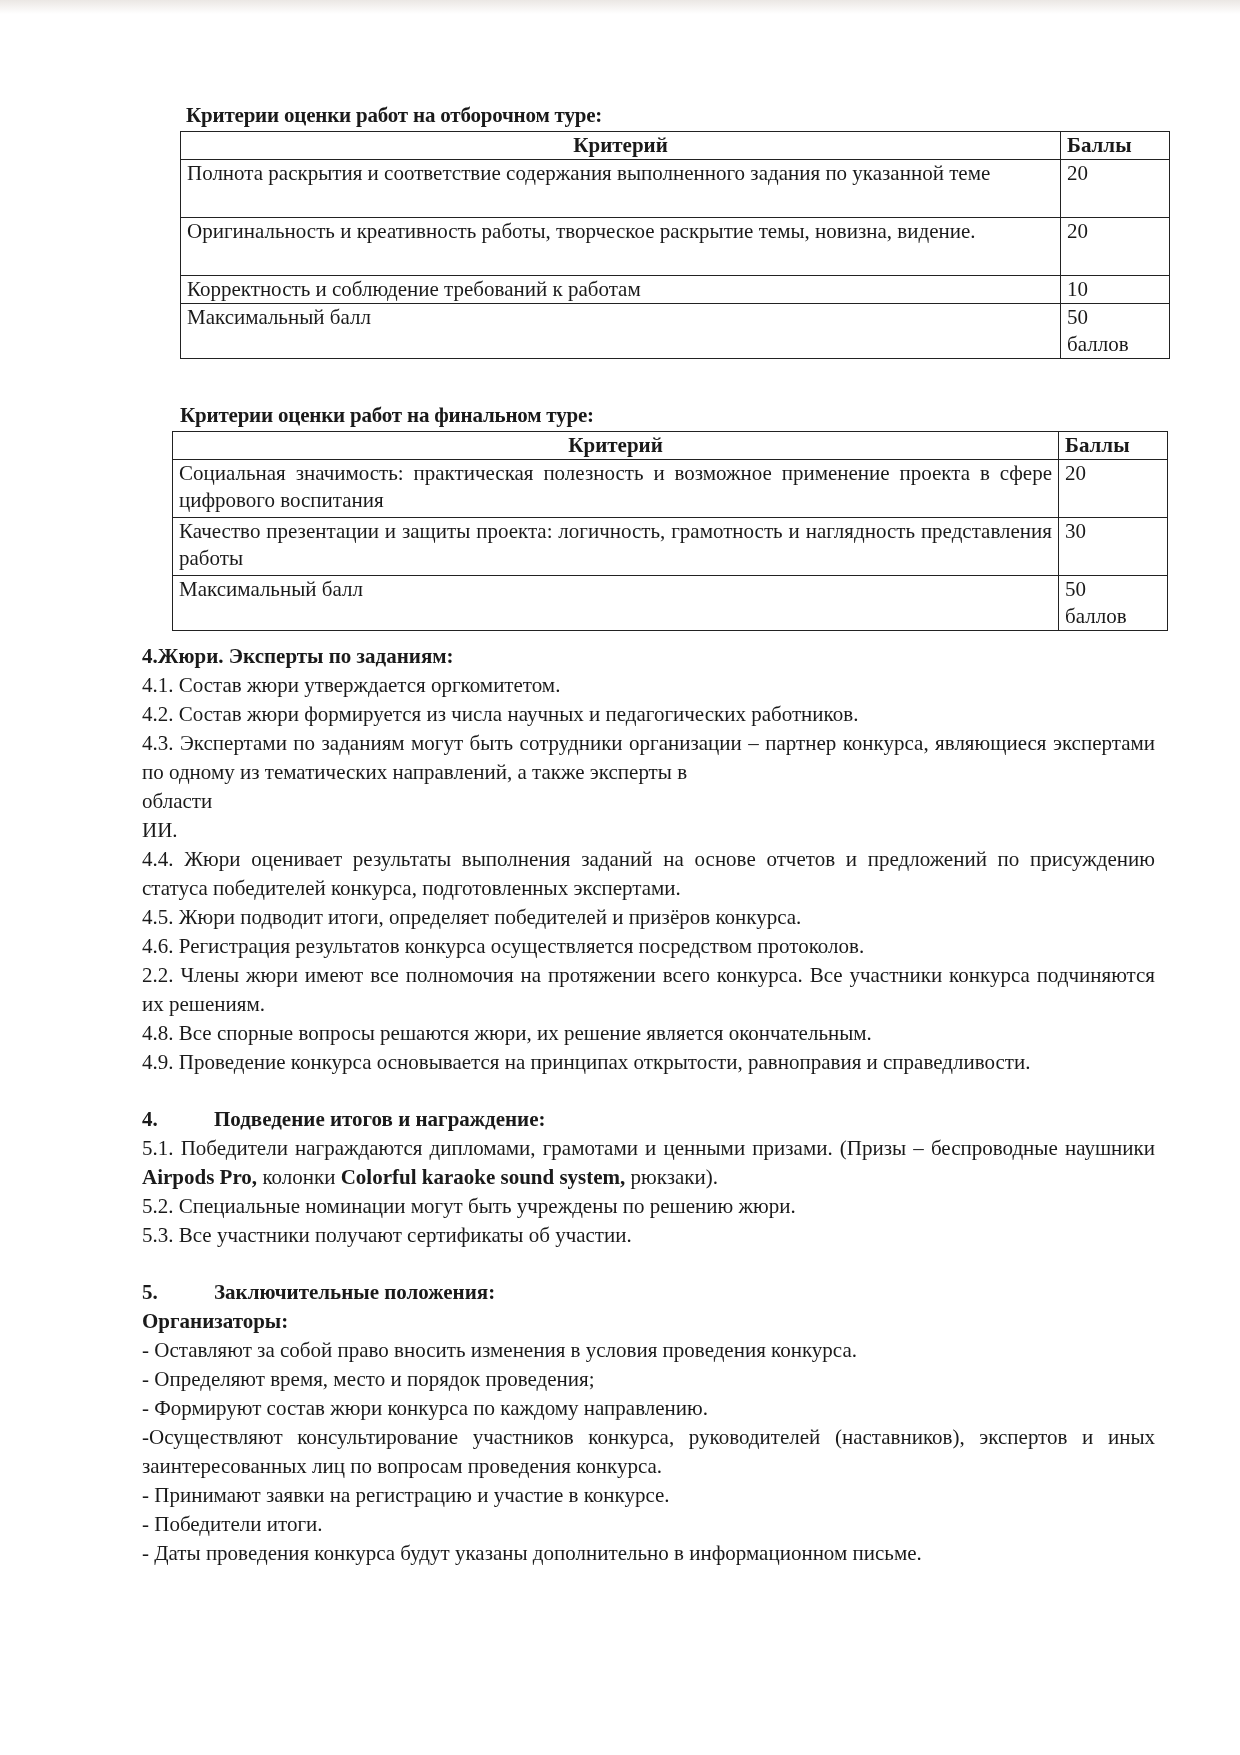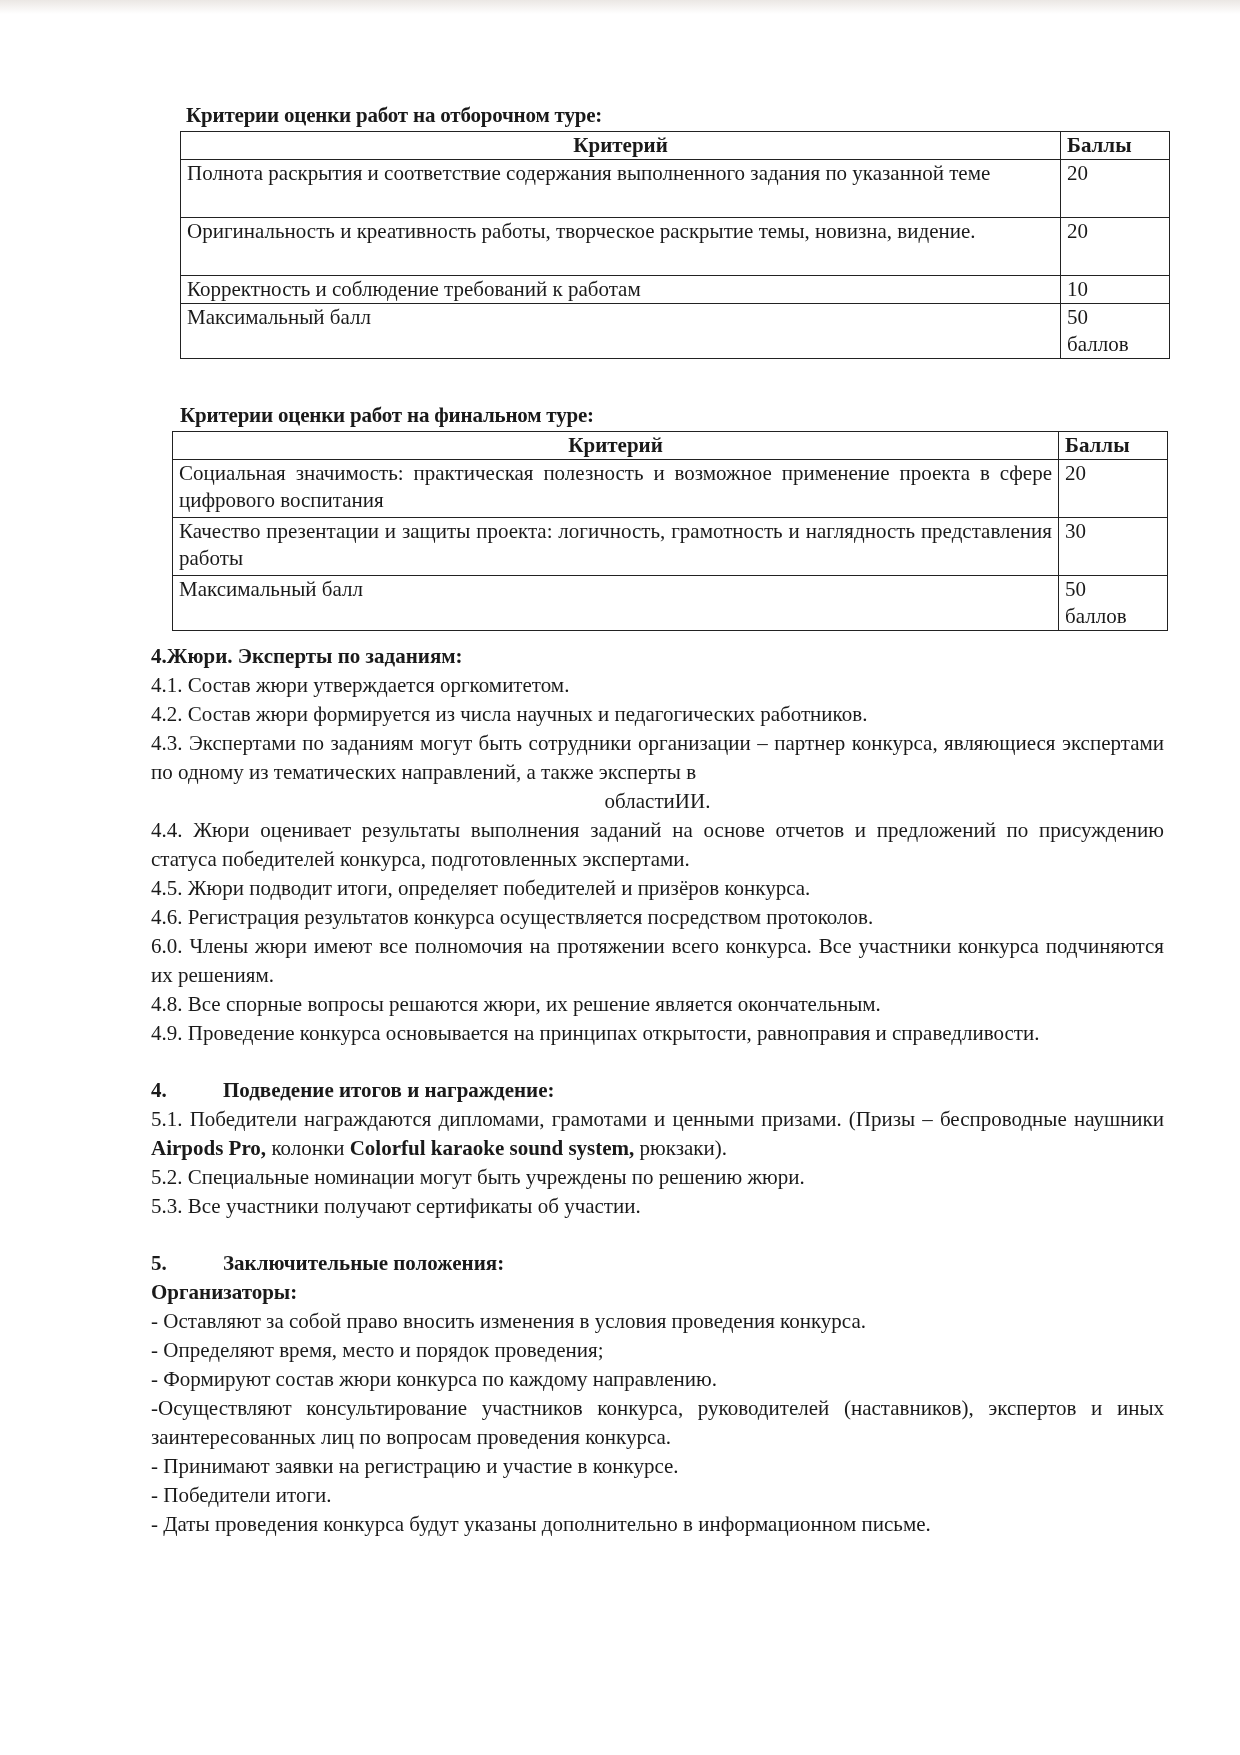"4.Жюри. Эксперты по заданиям:" .content { left: 151px -> 142px }
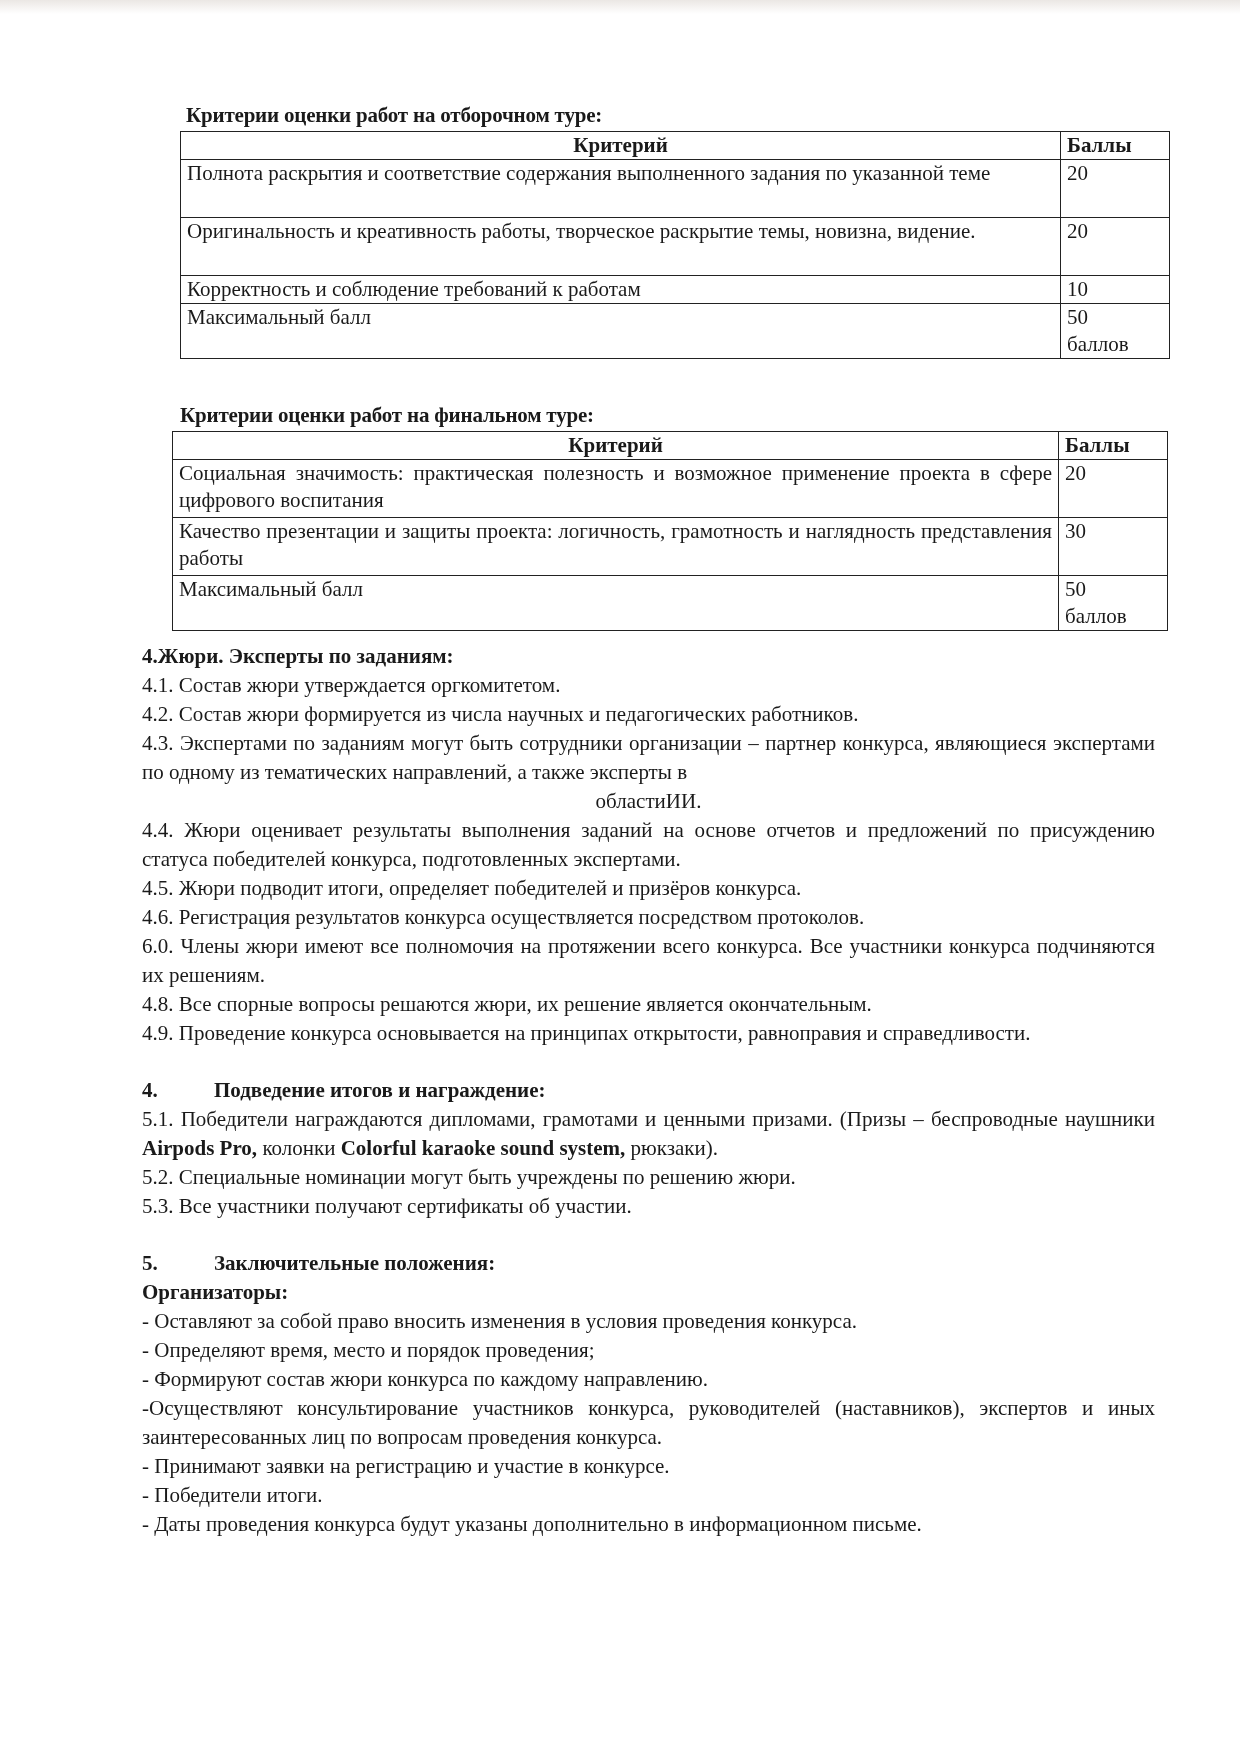"области" .ai-line { flex-direction: none -> column; justify-content: center -> space-between }
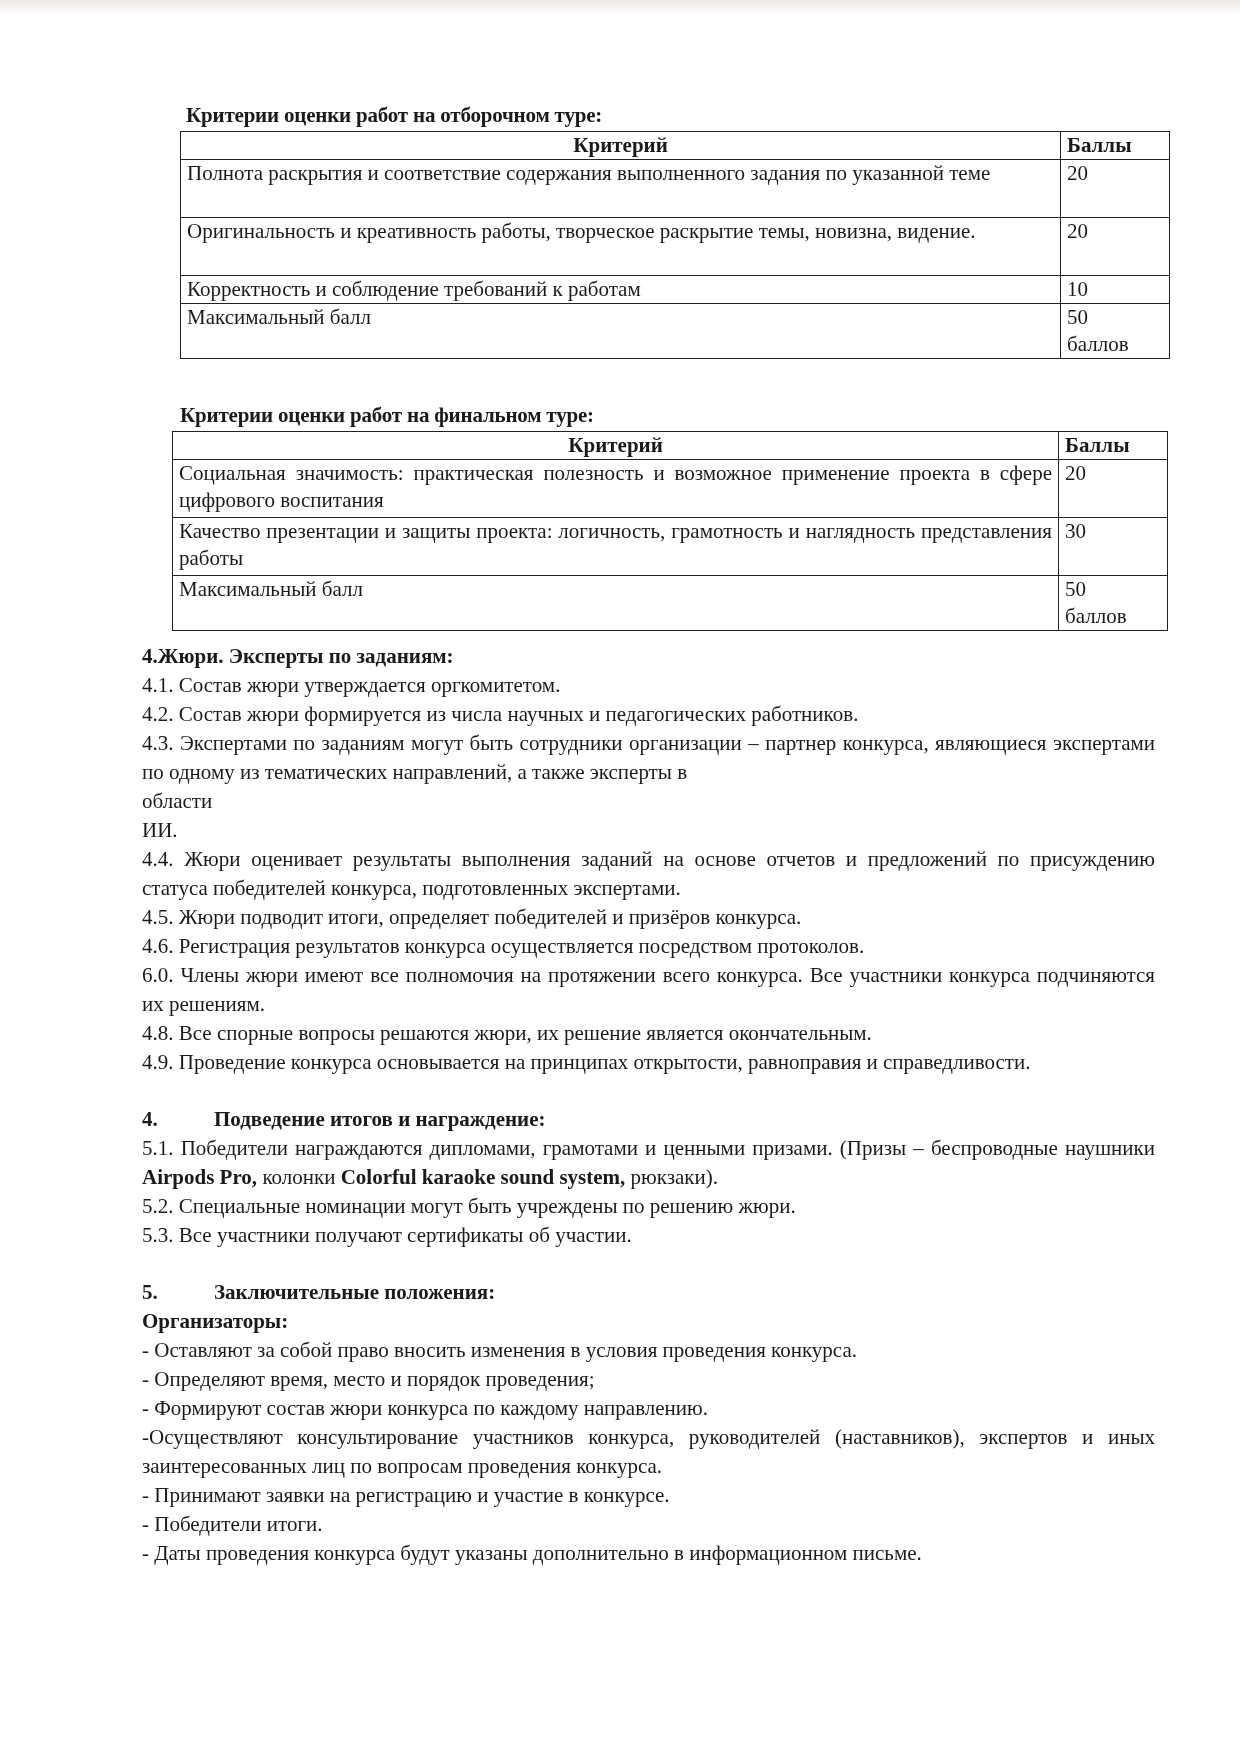"6.0. Члены жюри имеют все" p { text: 6.0 -> 2.2 }
